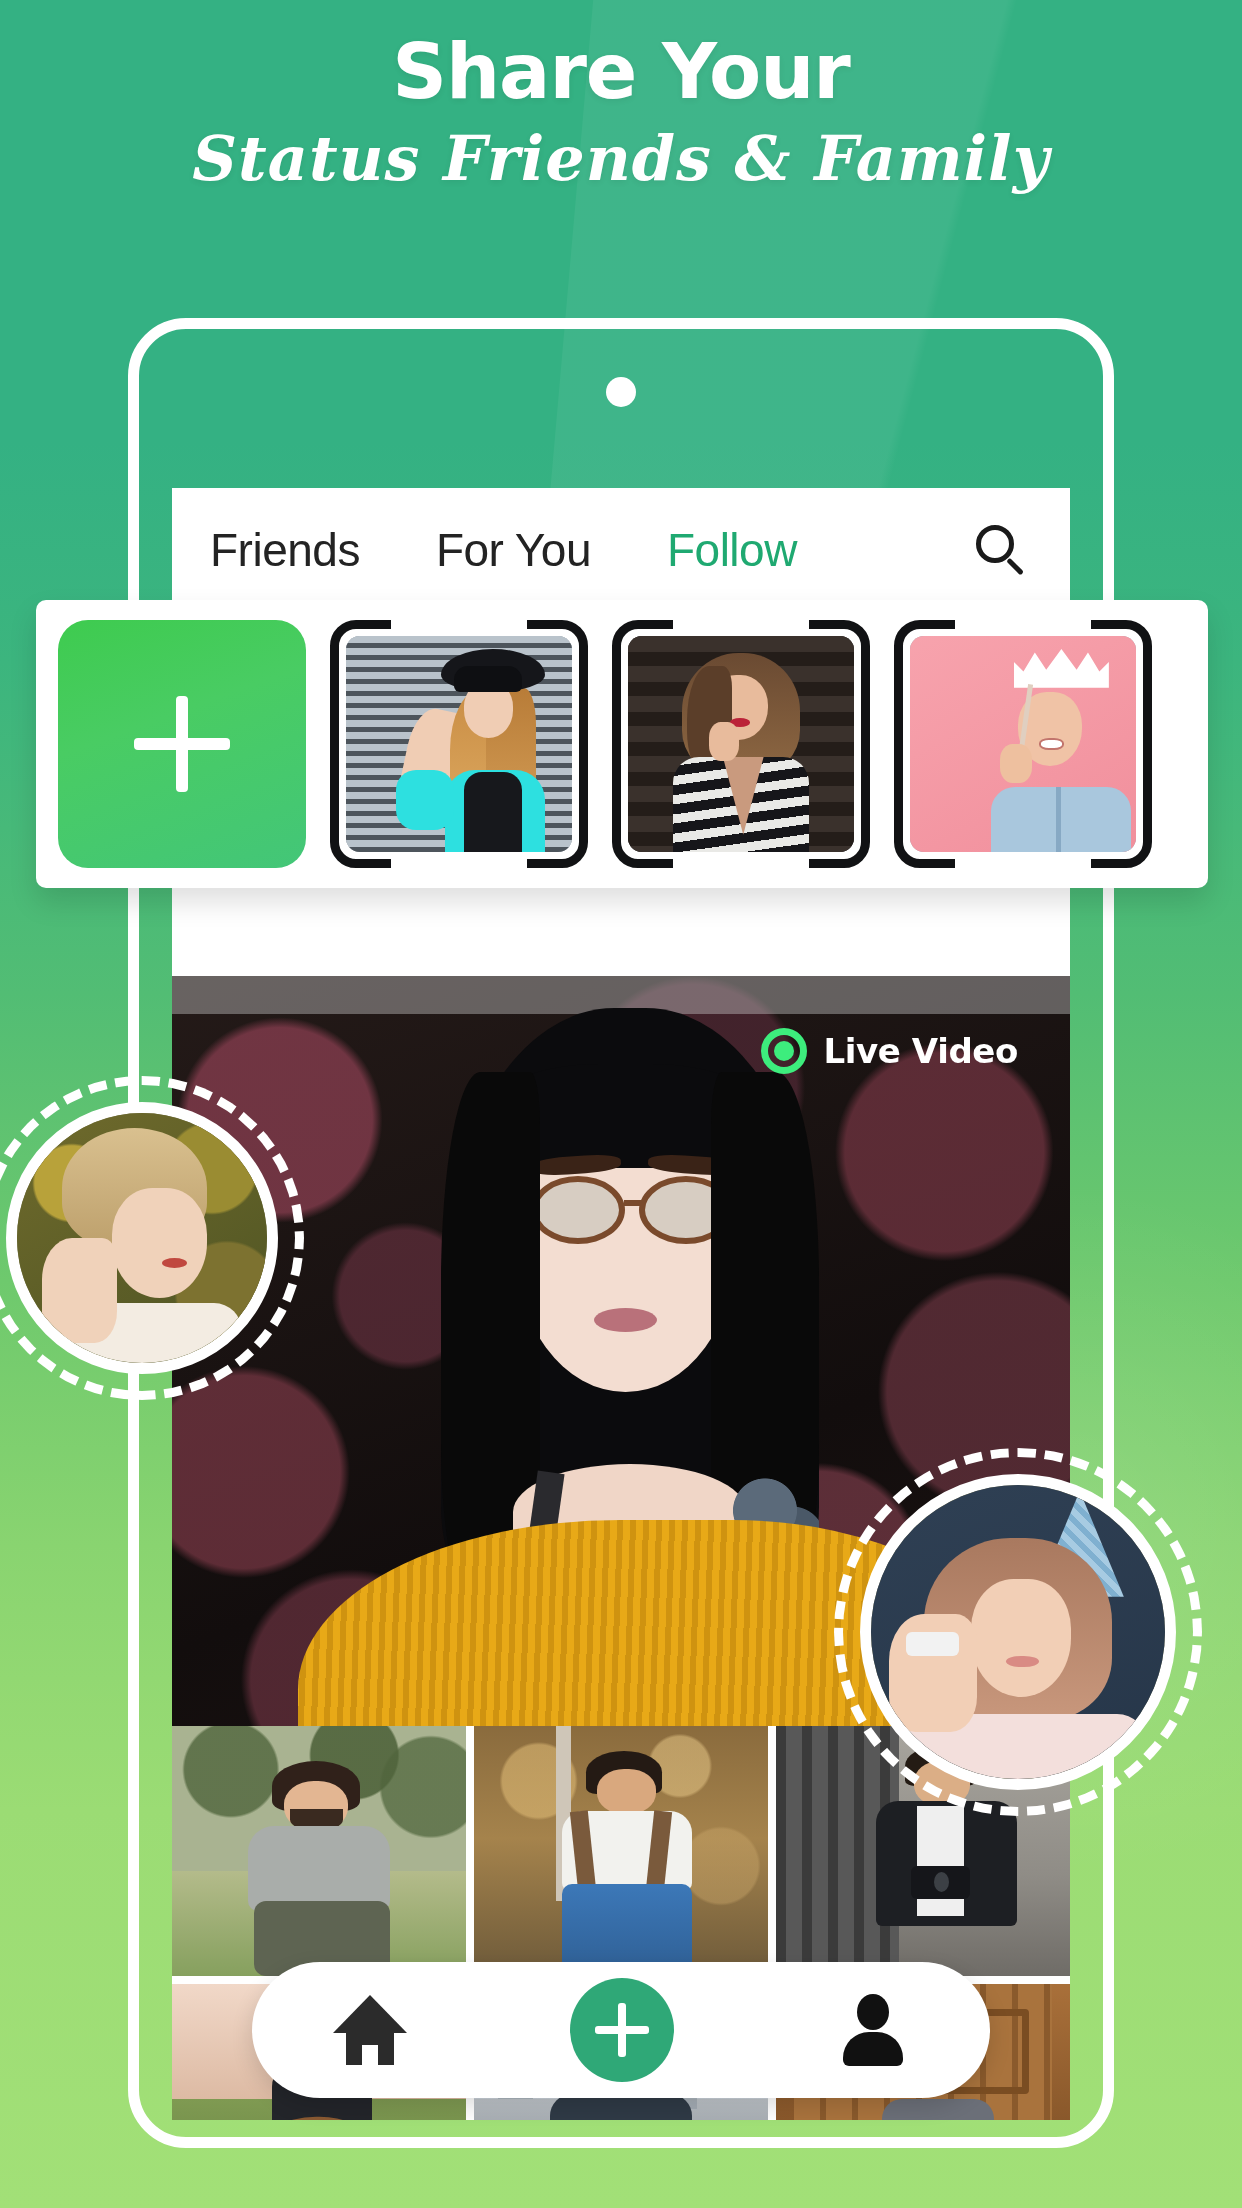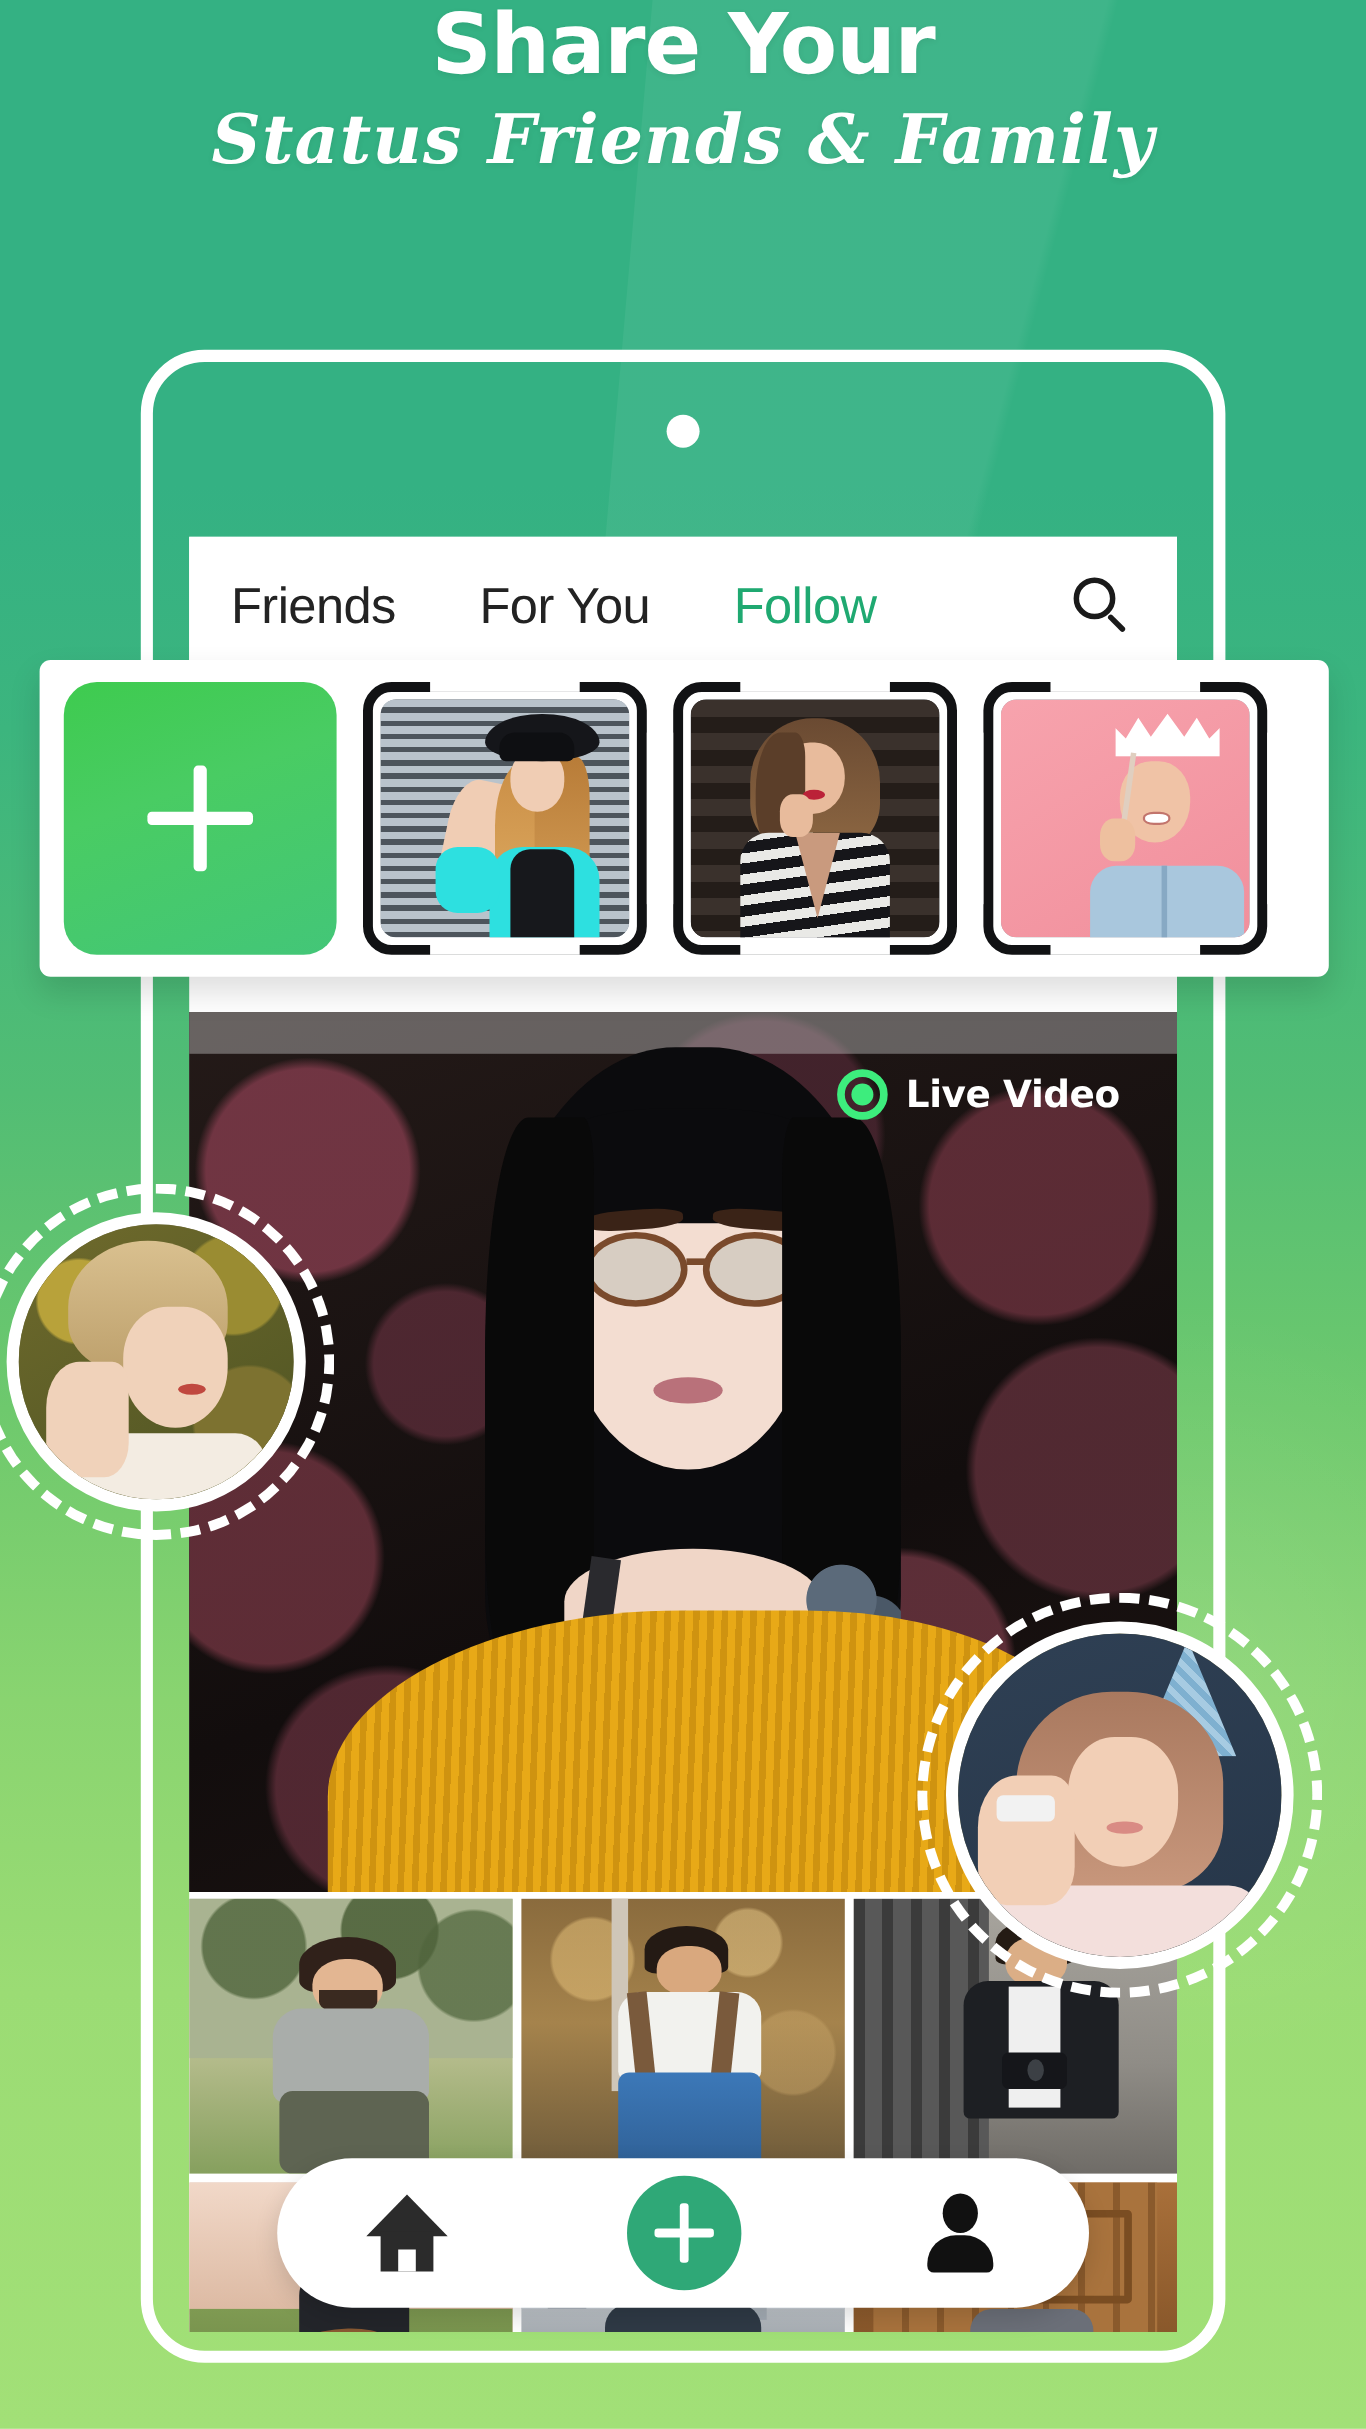"Share Your" .header { padding-top: none -> 32px }
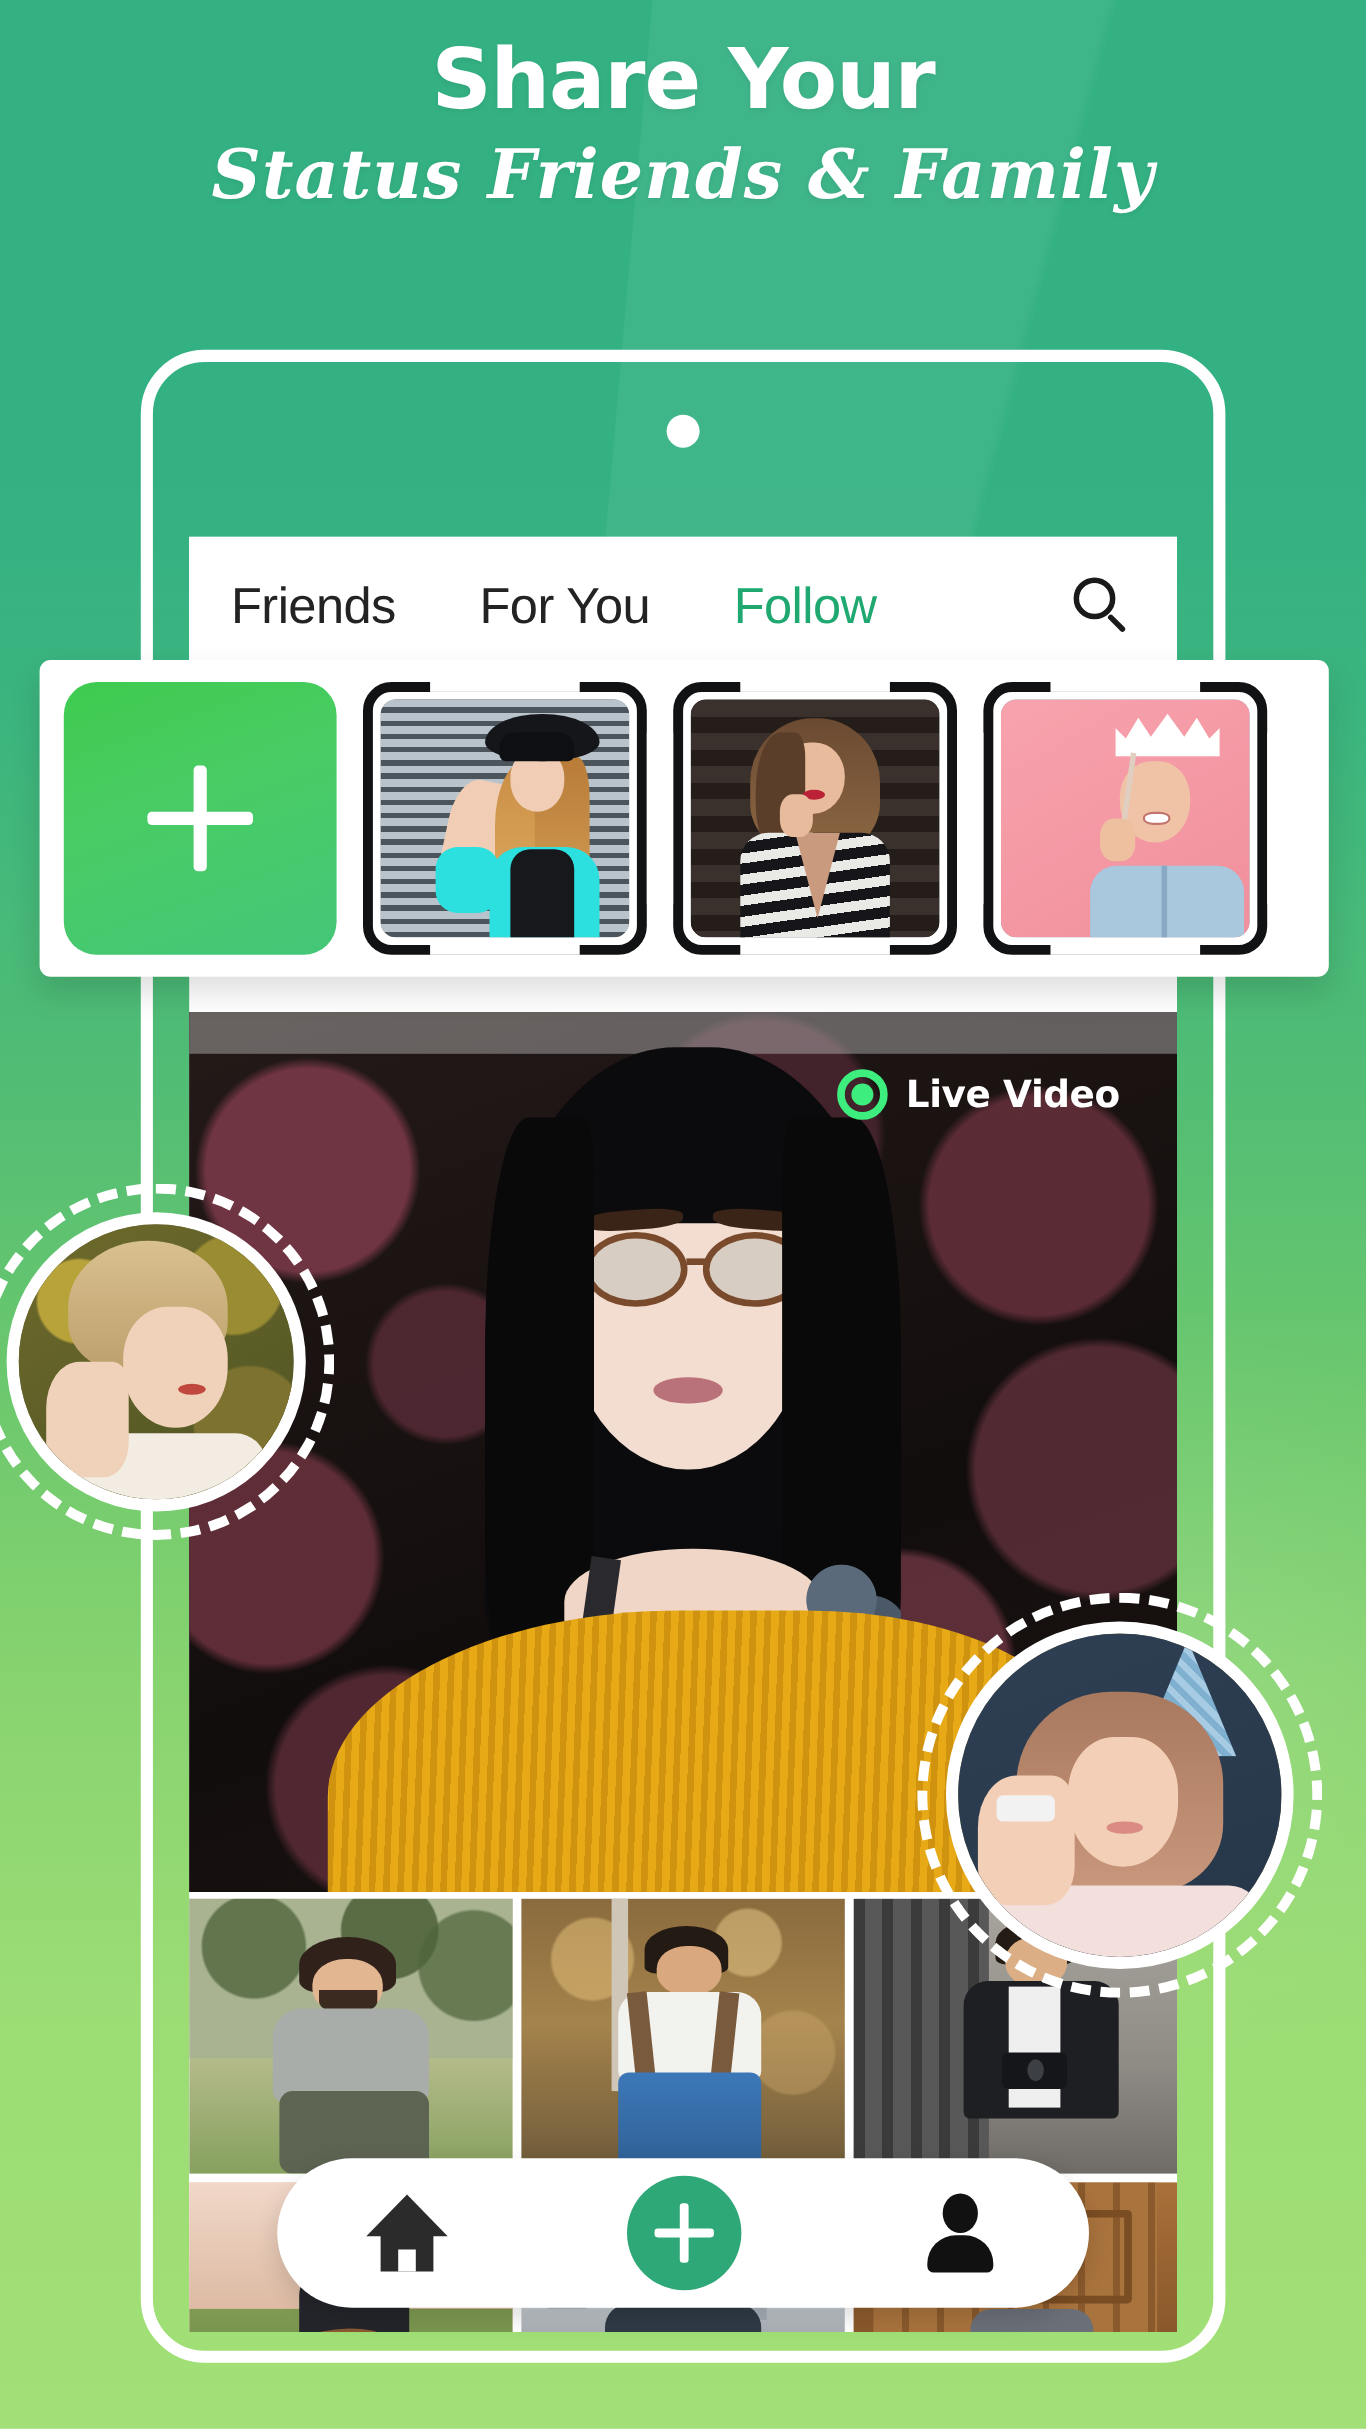"Live Video" .hero { background: #404040 -> #1d4ed8; top: 920px -> 976px }
